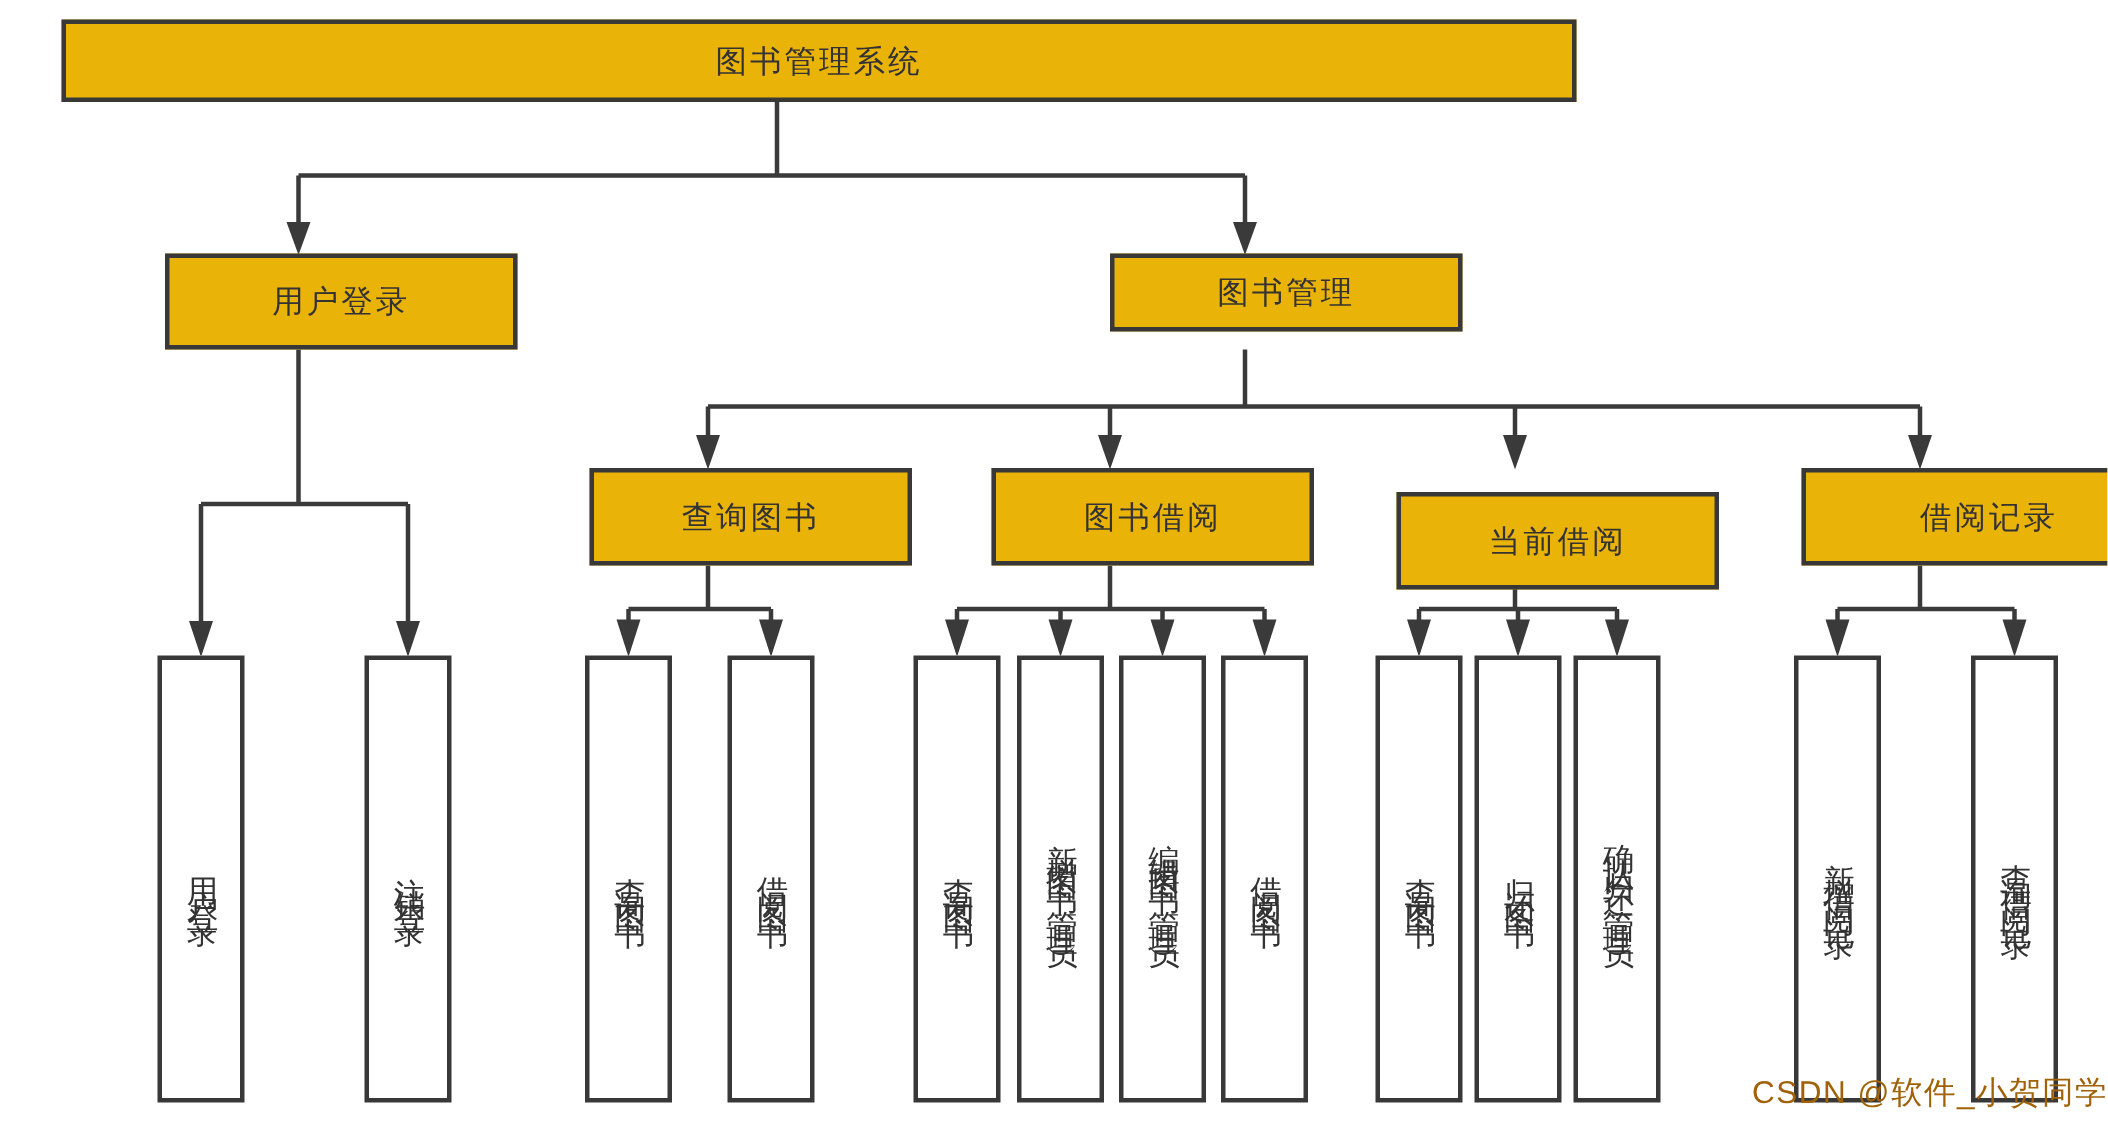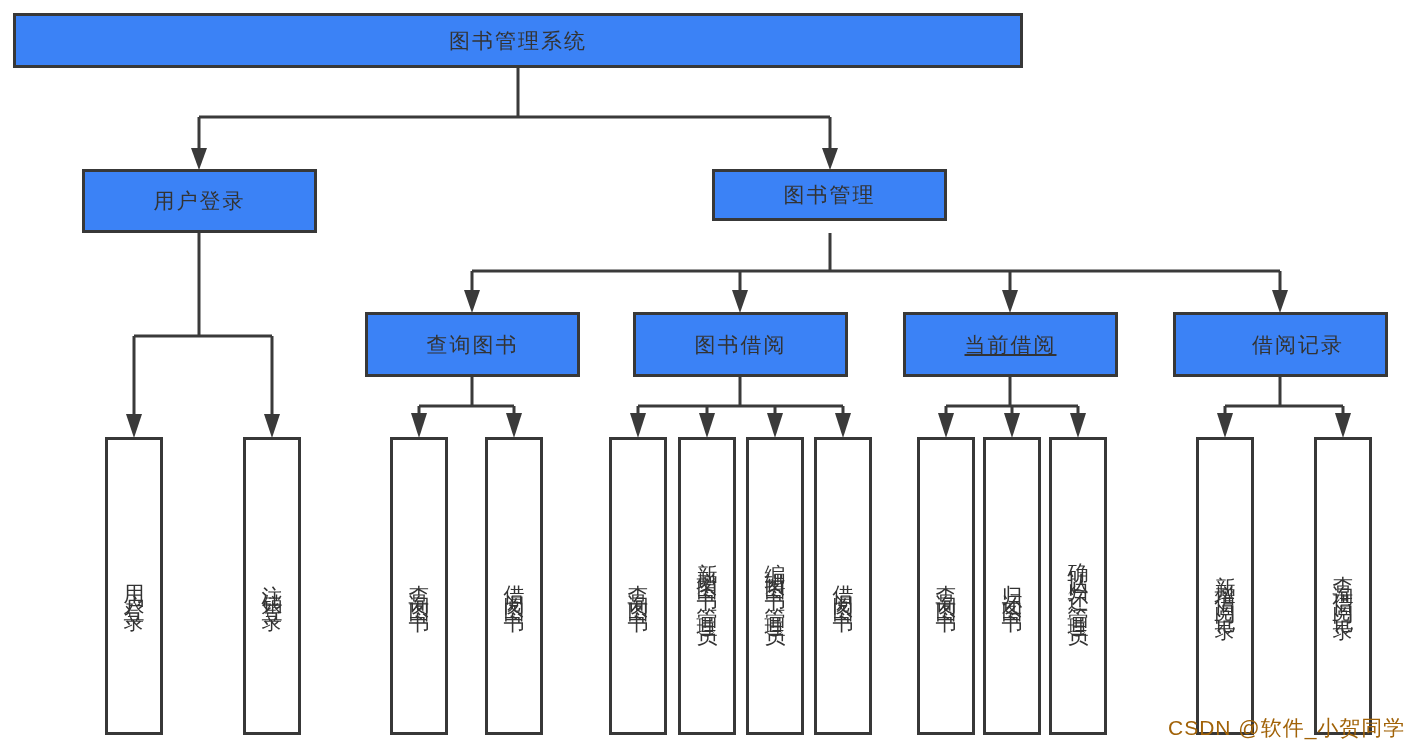"图书管理系统" .hbox { background: #3b82f6 -> #eab308; margin-left: none -> 28px }
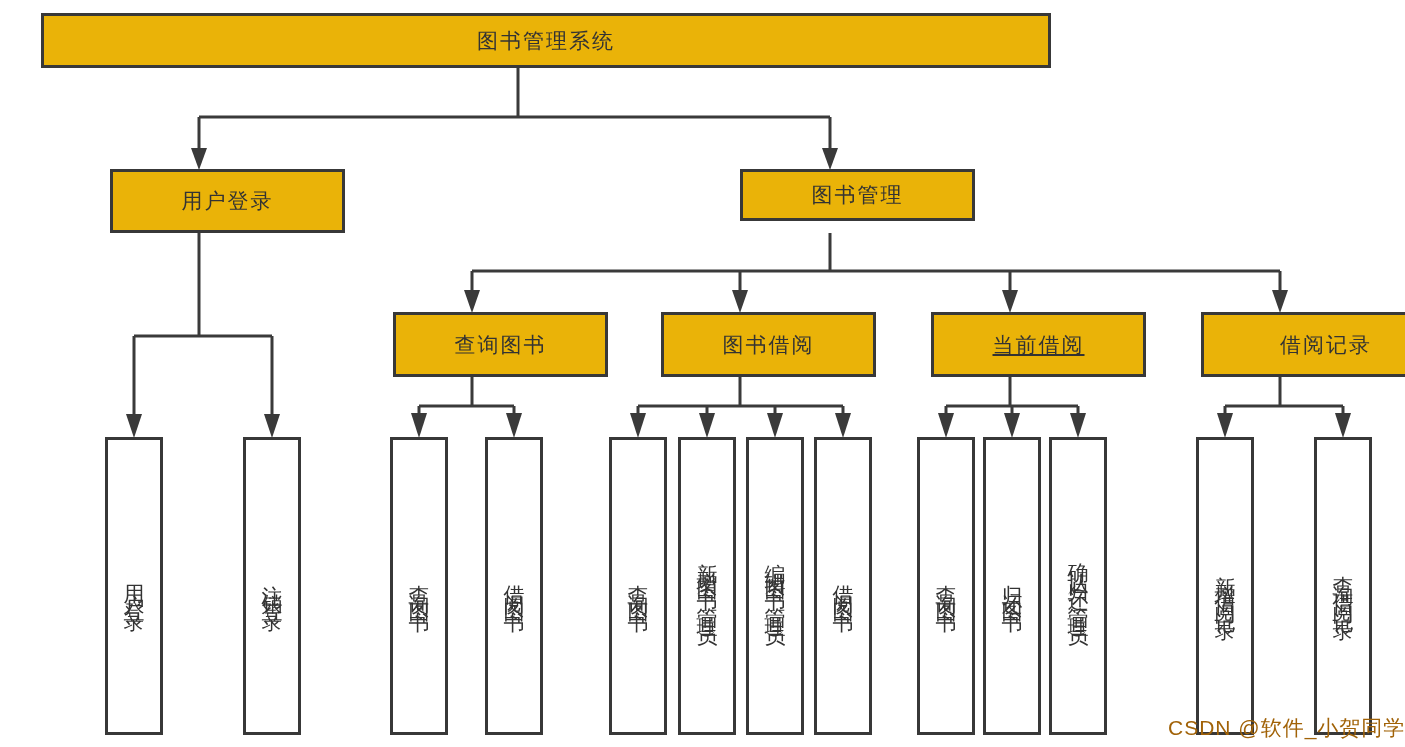"当前借阅" div.hbox { text-decoration: underline -> none; top: 312px -> 328px }
